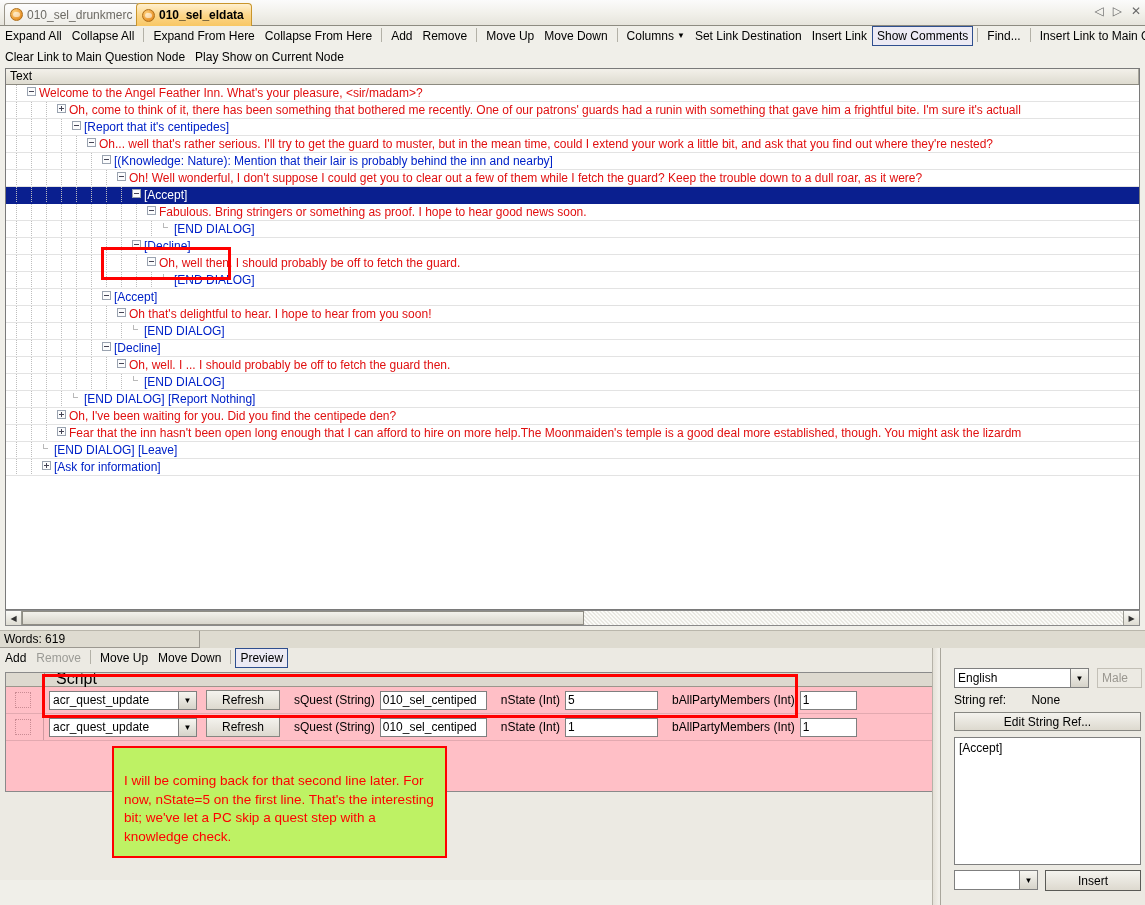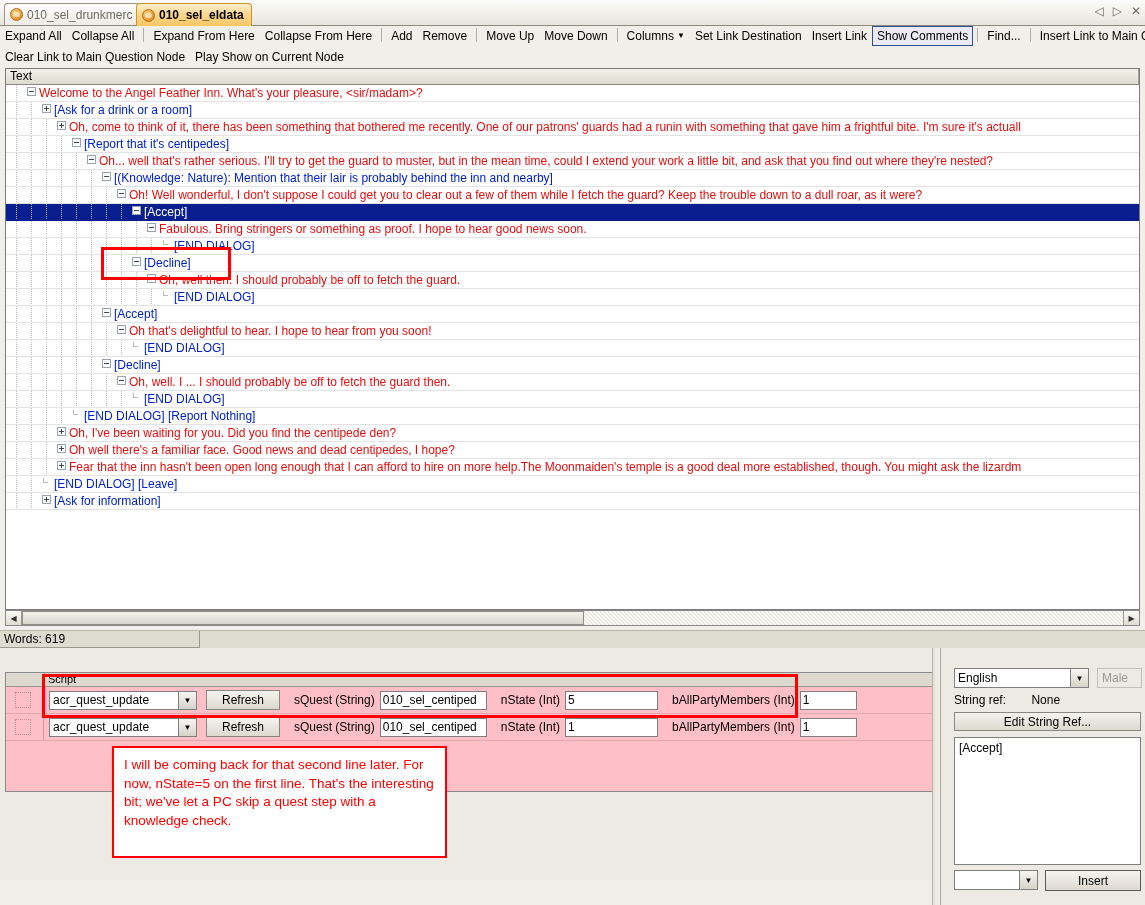"[Ask for a drink or" div.trow { html: <div><span></span><span></span><span></span><span></span><span>[Ask for a drink or a room]</span></div> -> none }
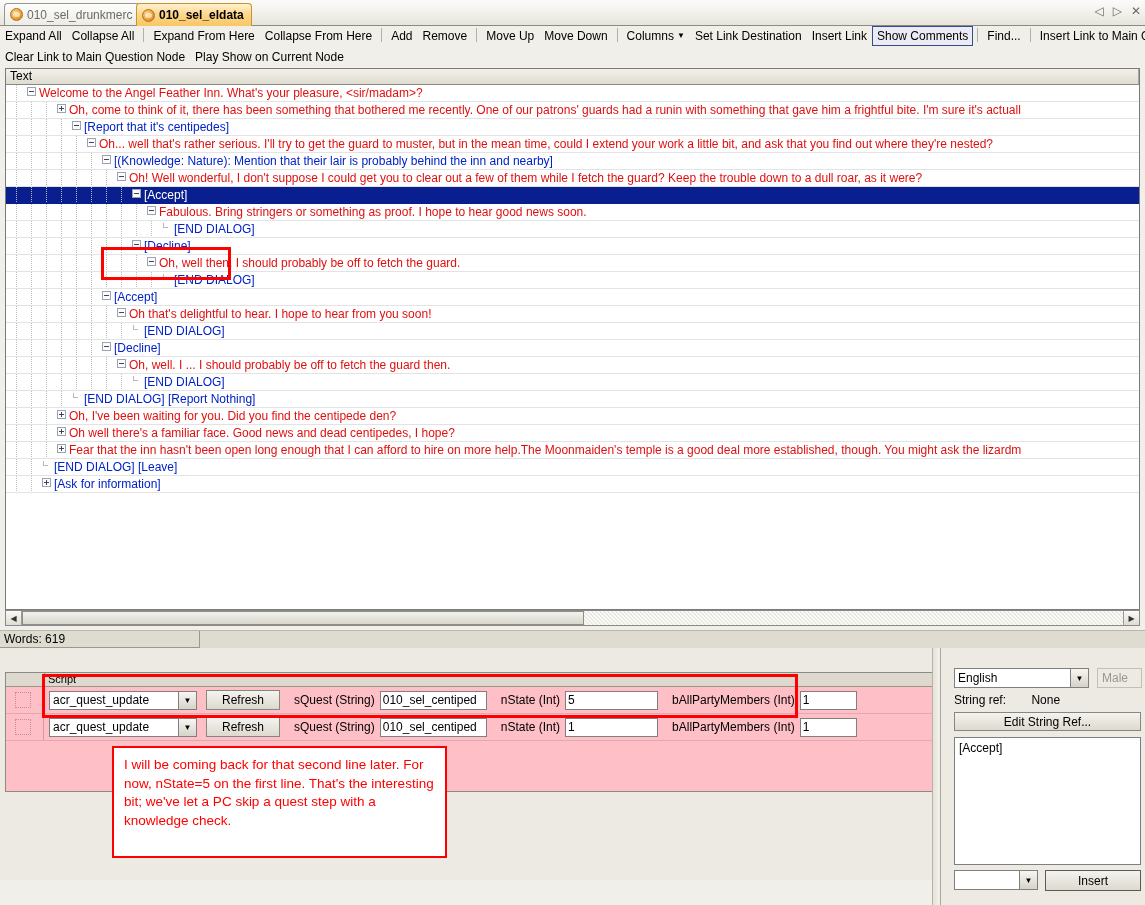"Oh well there's a familiar" div.trow { html: <div><span></span><span></span><span></span><span></span><span></span><span>Oh well there's a familiar face. Good news and dead centipedes, I hope?</span></div> -> none }
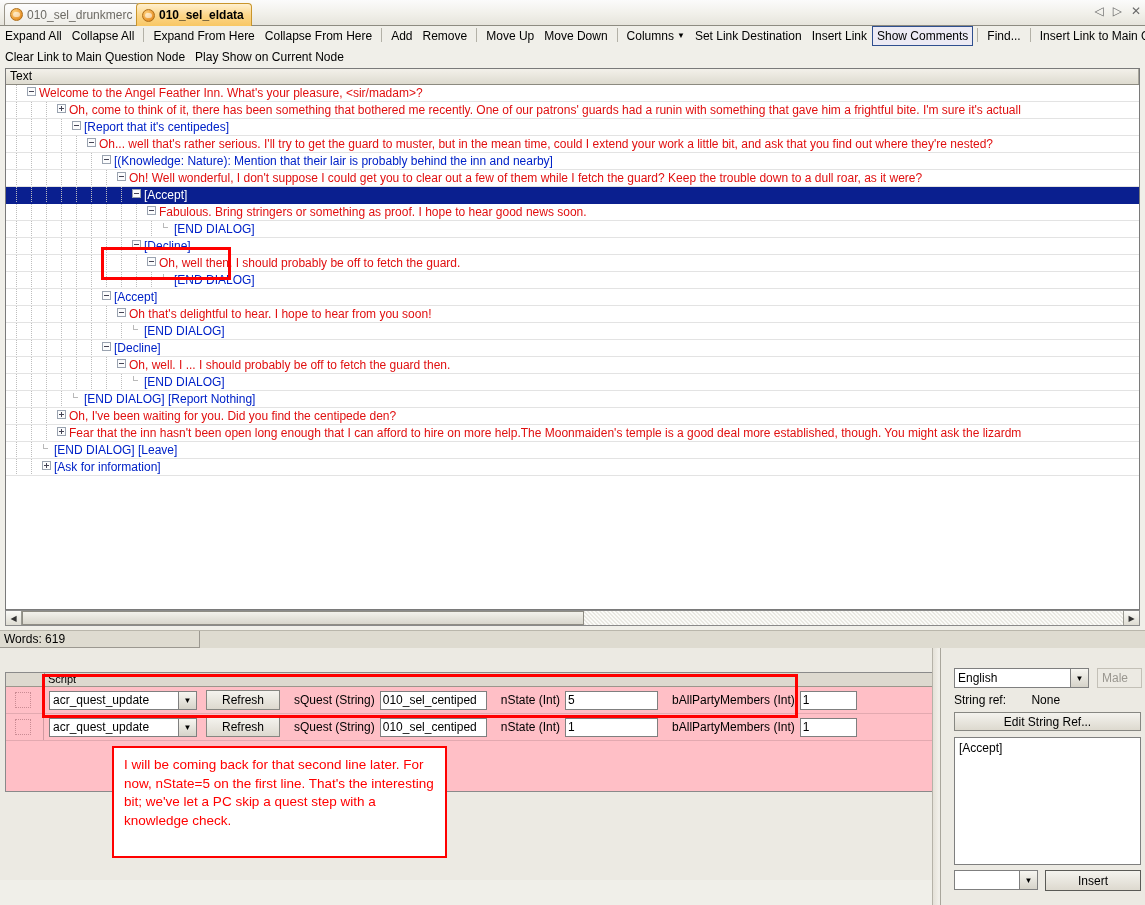"Add Remove Move Up Move" div.edtoolbar { html: none -> <div><span><span>Add</span></span><span><span>Remove</span></span><span></span><span><span>Move Up</span></span><span><span>Move Down</span></span><span></span><span><span>Preview</span></span></div> }
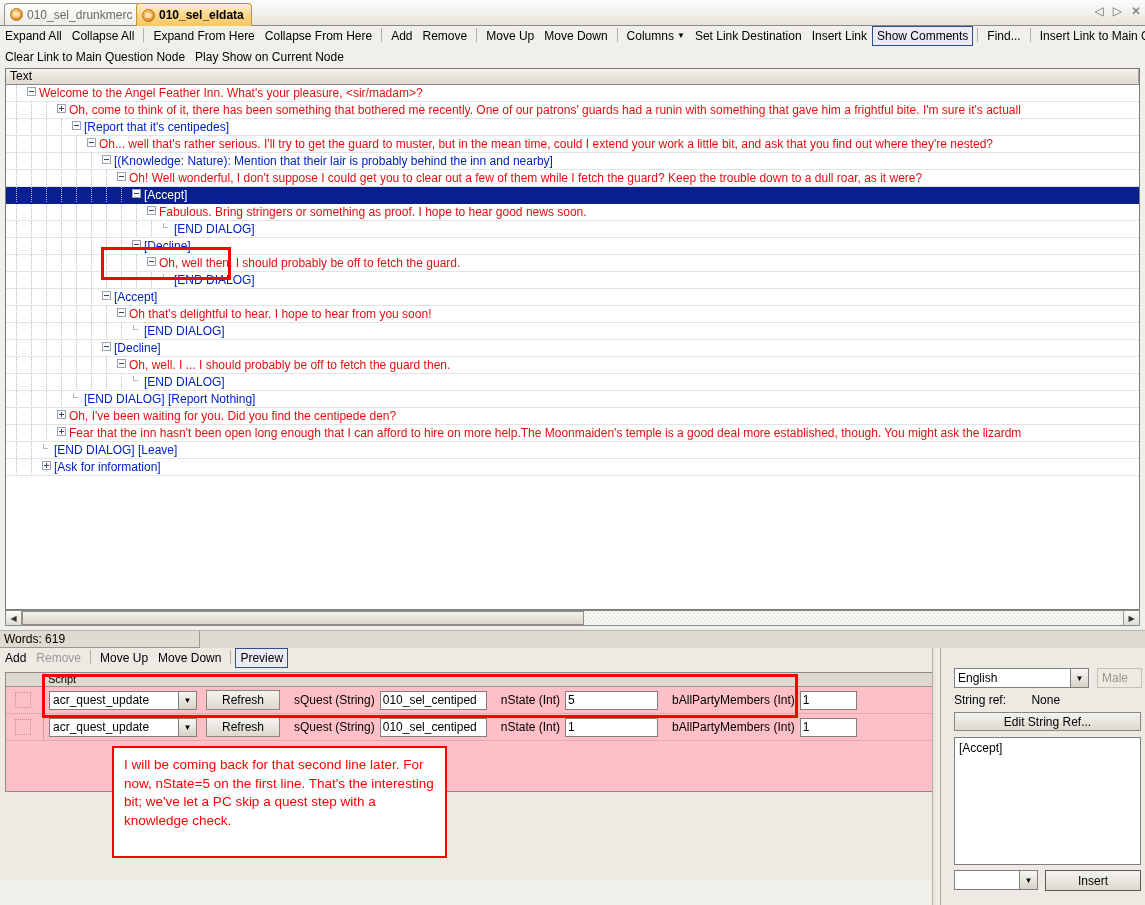"Script" .sth { font-size: 11px -> 16px; gap: none -> 8px }
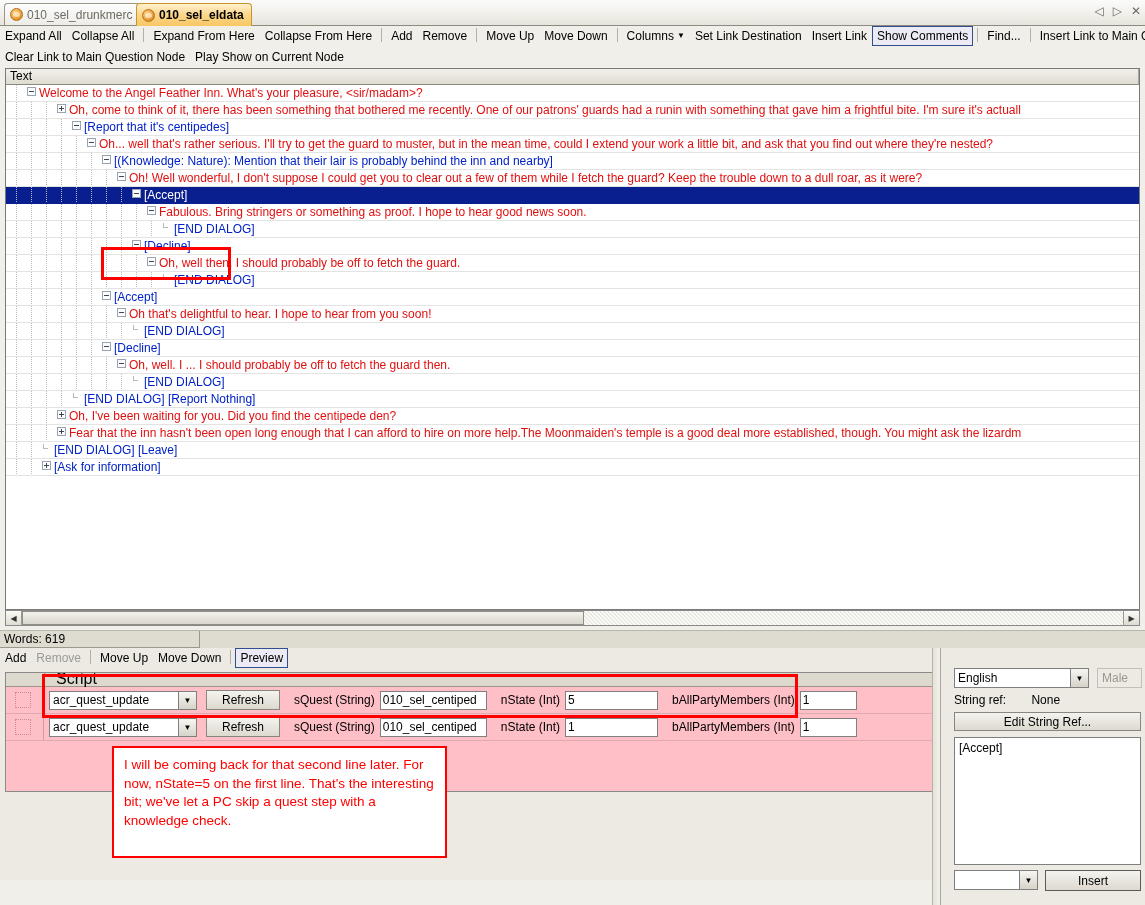"I will be coming back" .callout { background: #ffffff -> #bef264; padding: 8px 10px -> 24px 10px }
